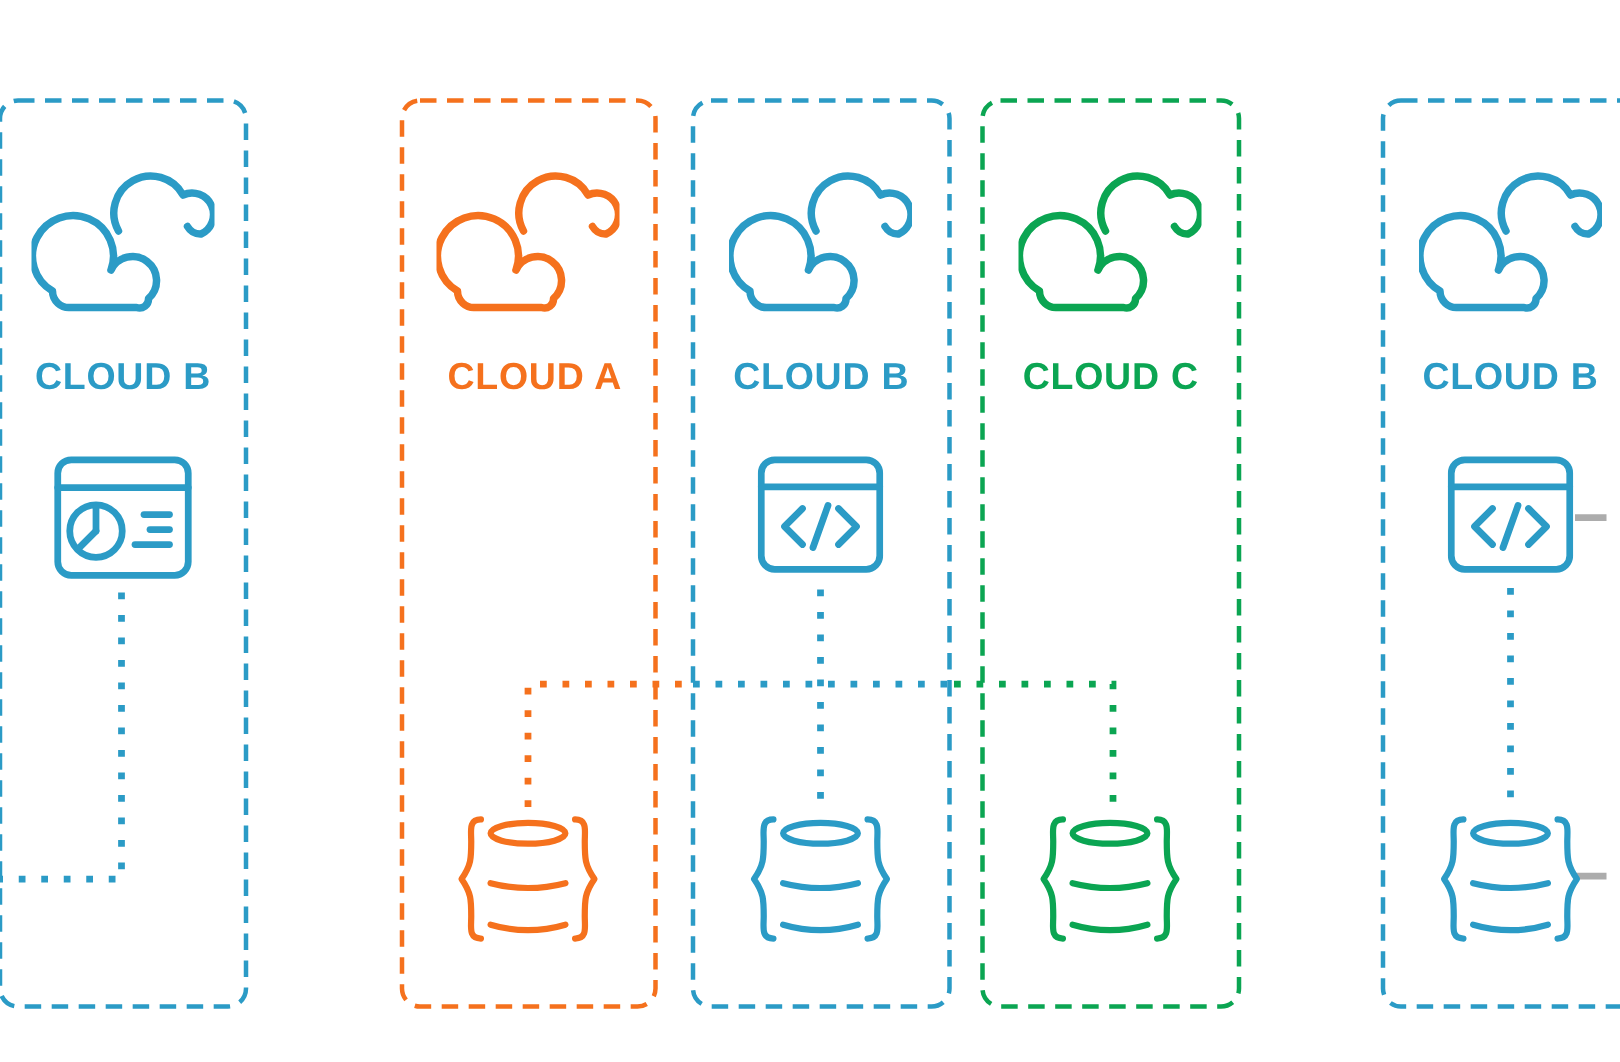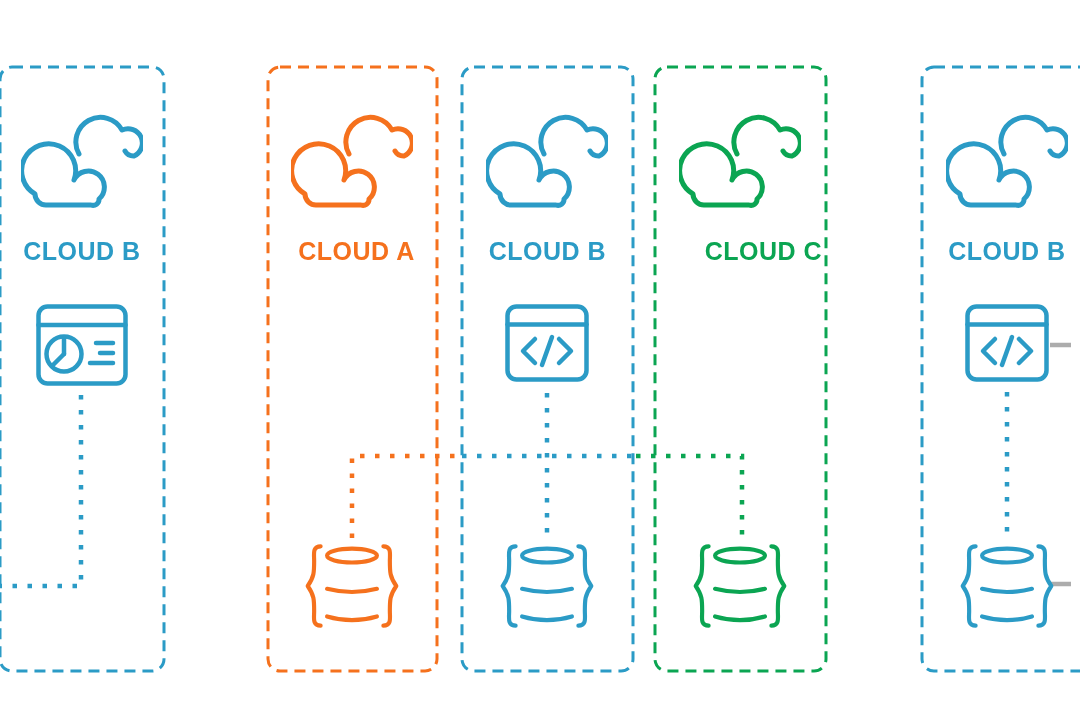"CLOUD C" div.label { left: 678px -> 655px }
